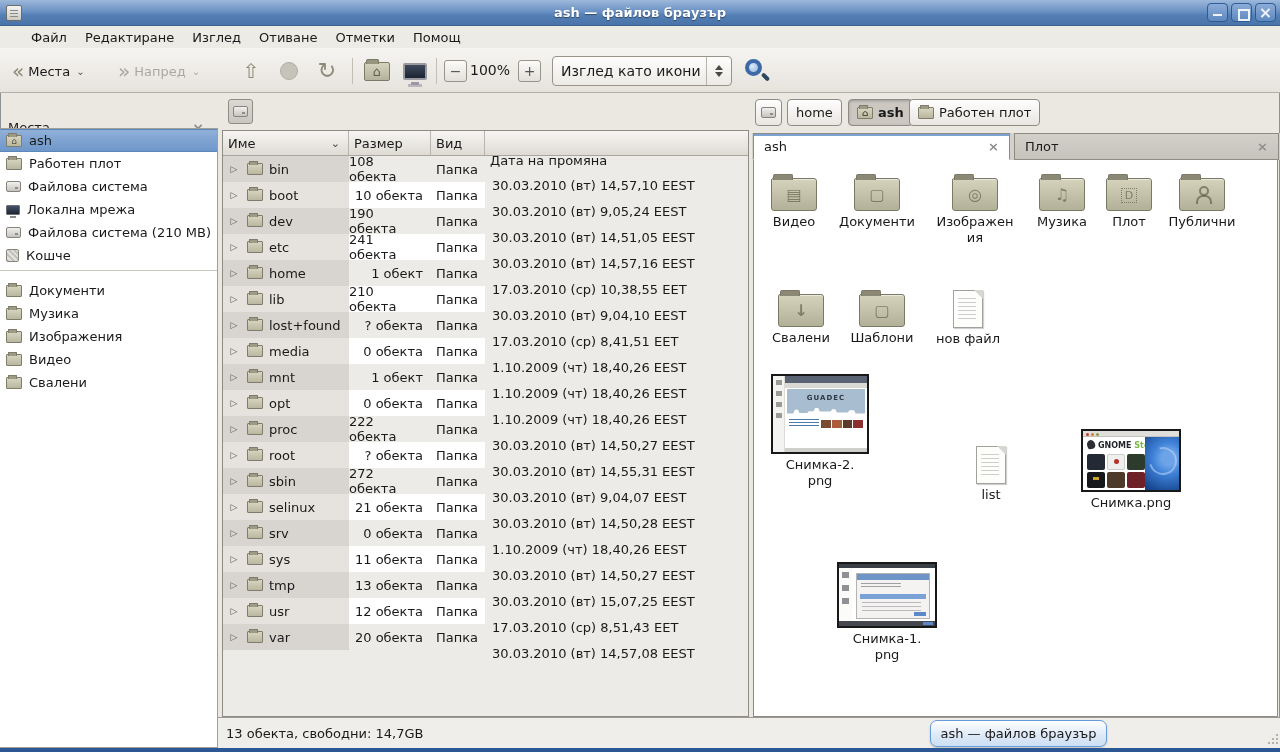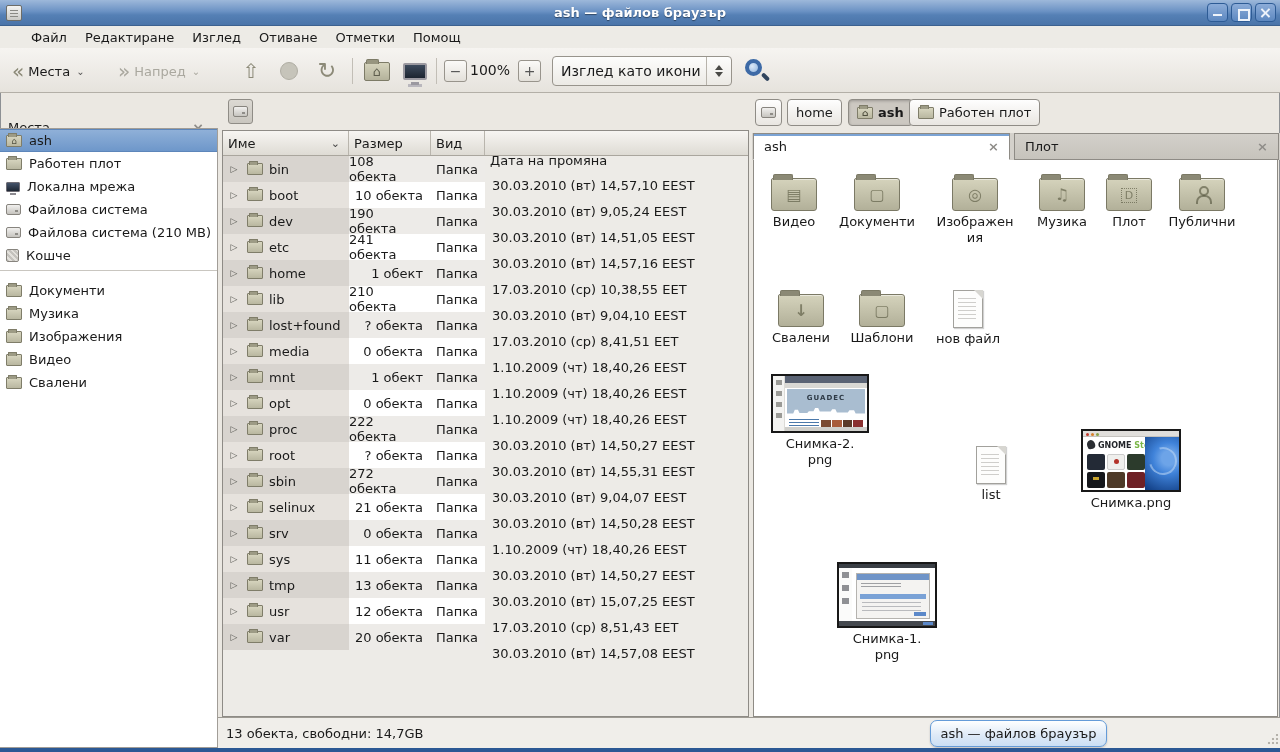"Локална мрежа" div.srow { order: before "Файлова система" -> after "Файлова система" }
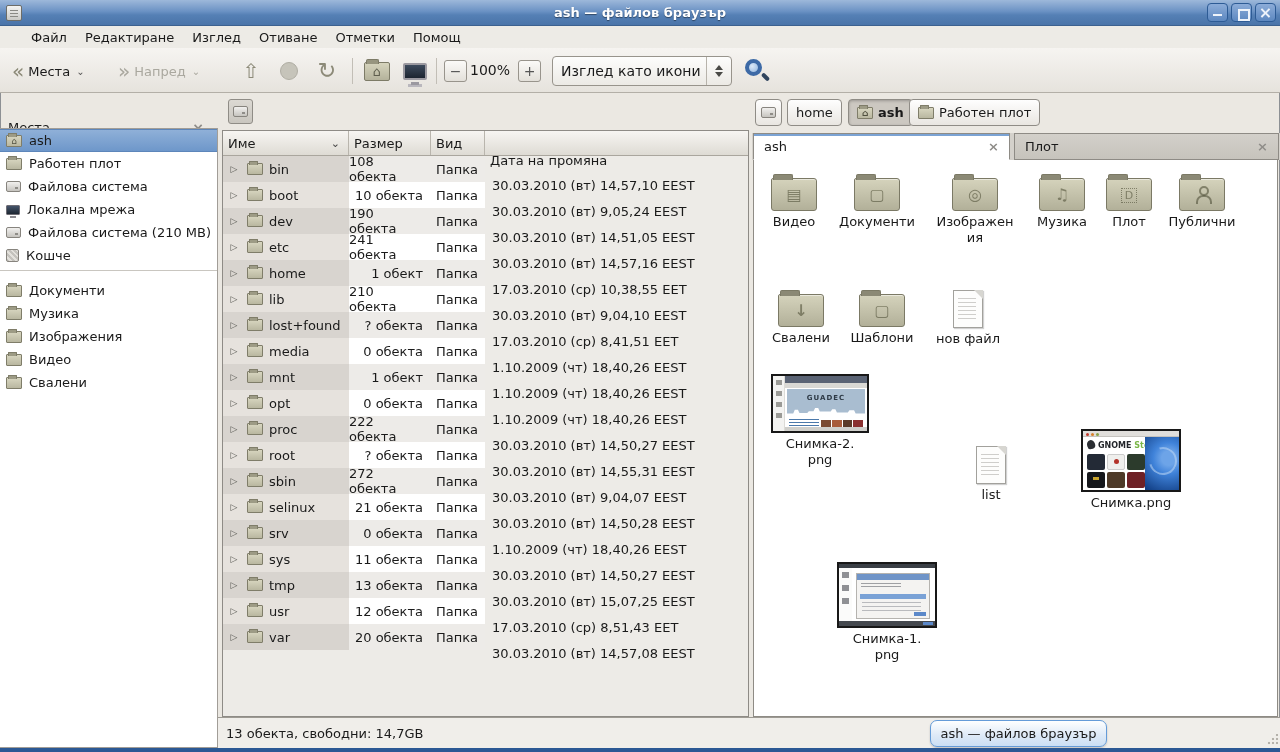"GUADEC" .thumb-guadec { height: 59px -> 80px }
